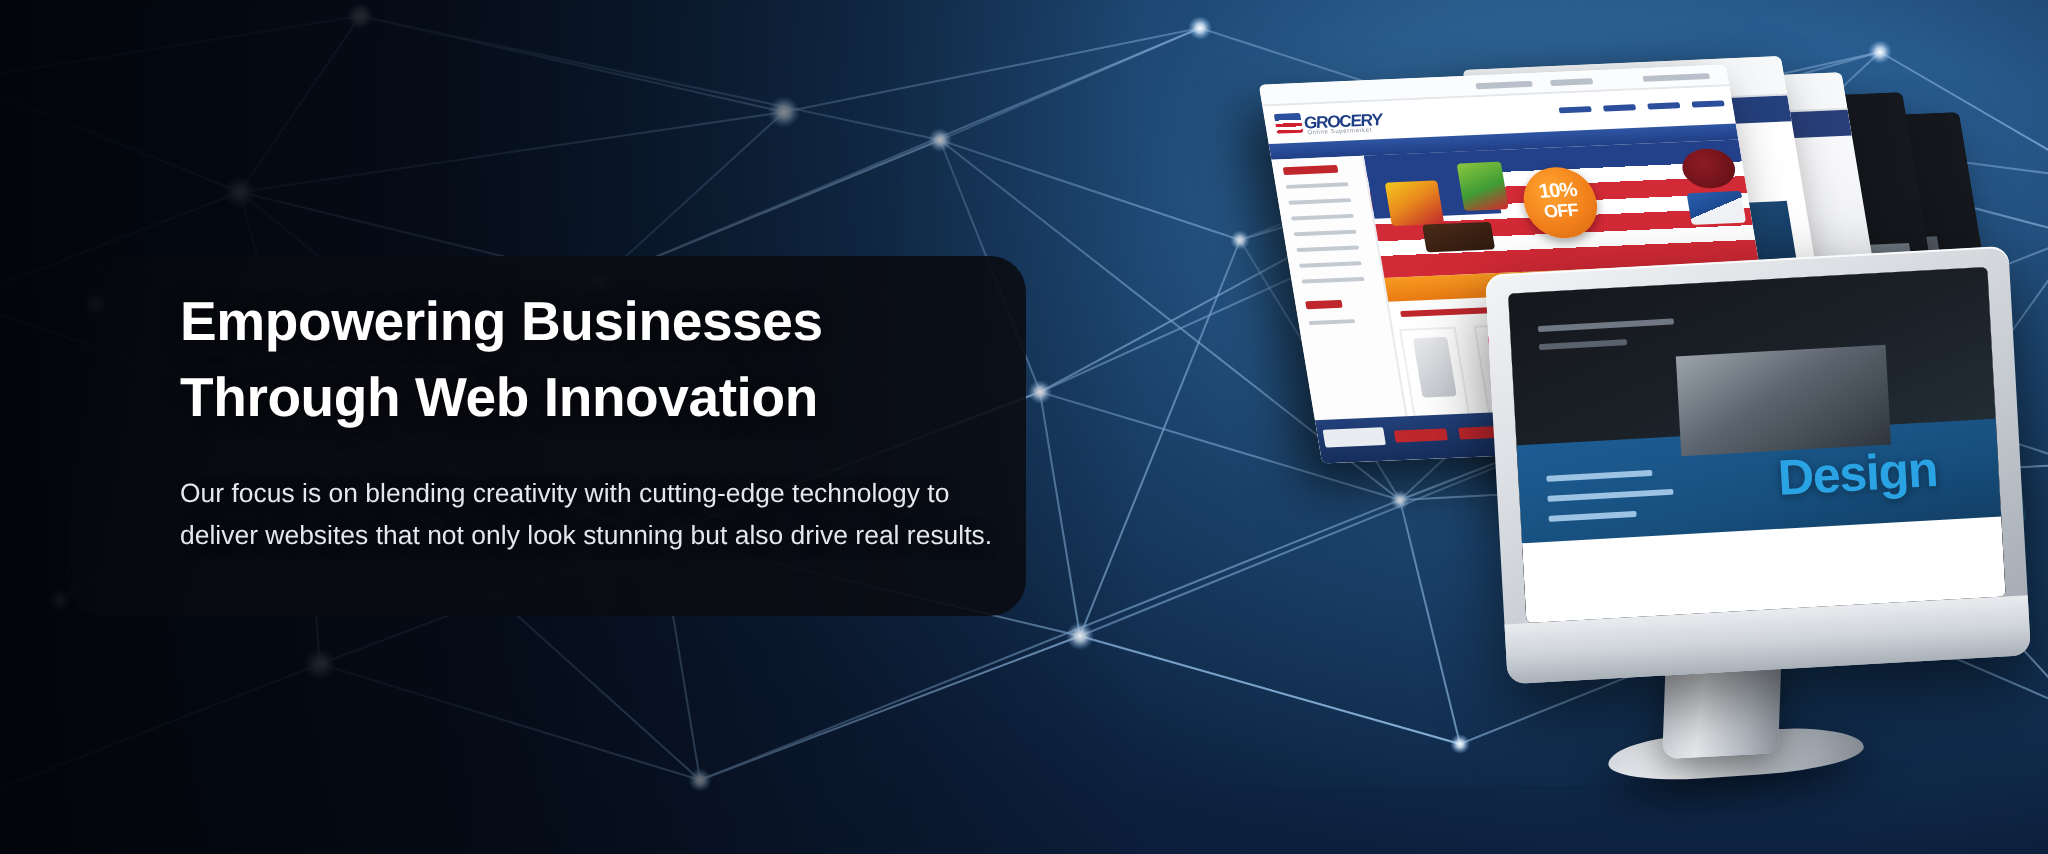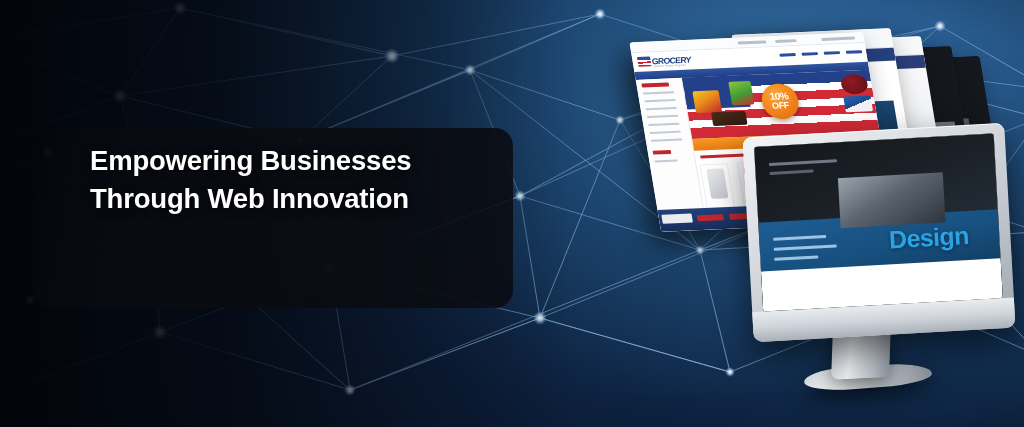"Our focus is on blending" p.subcopy { html: none -> <p>Our focus is on blending creativity with cutting-edge technology to deliver websites that not only look stunning but also drive real results.</p> }
